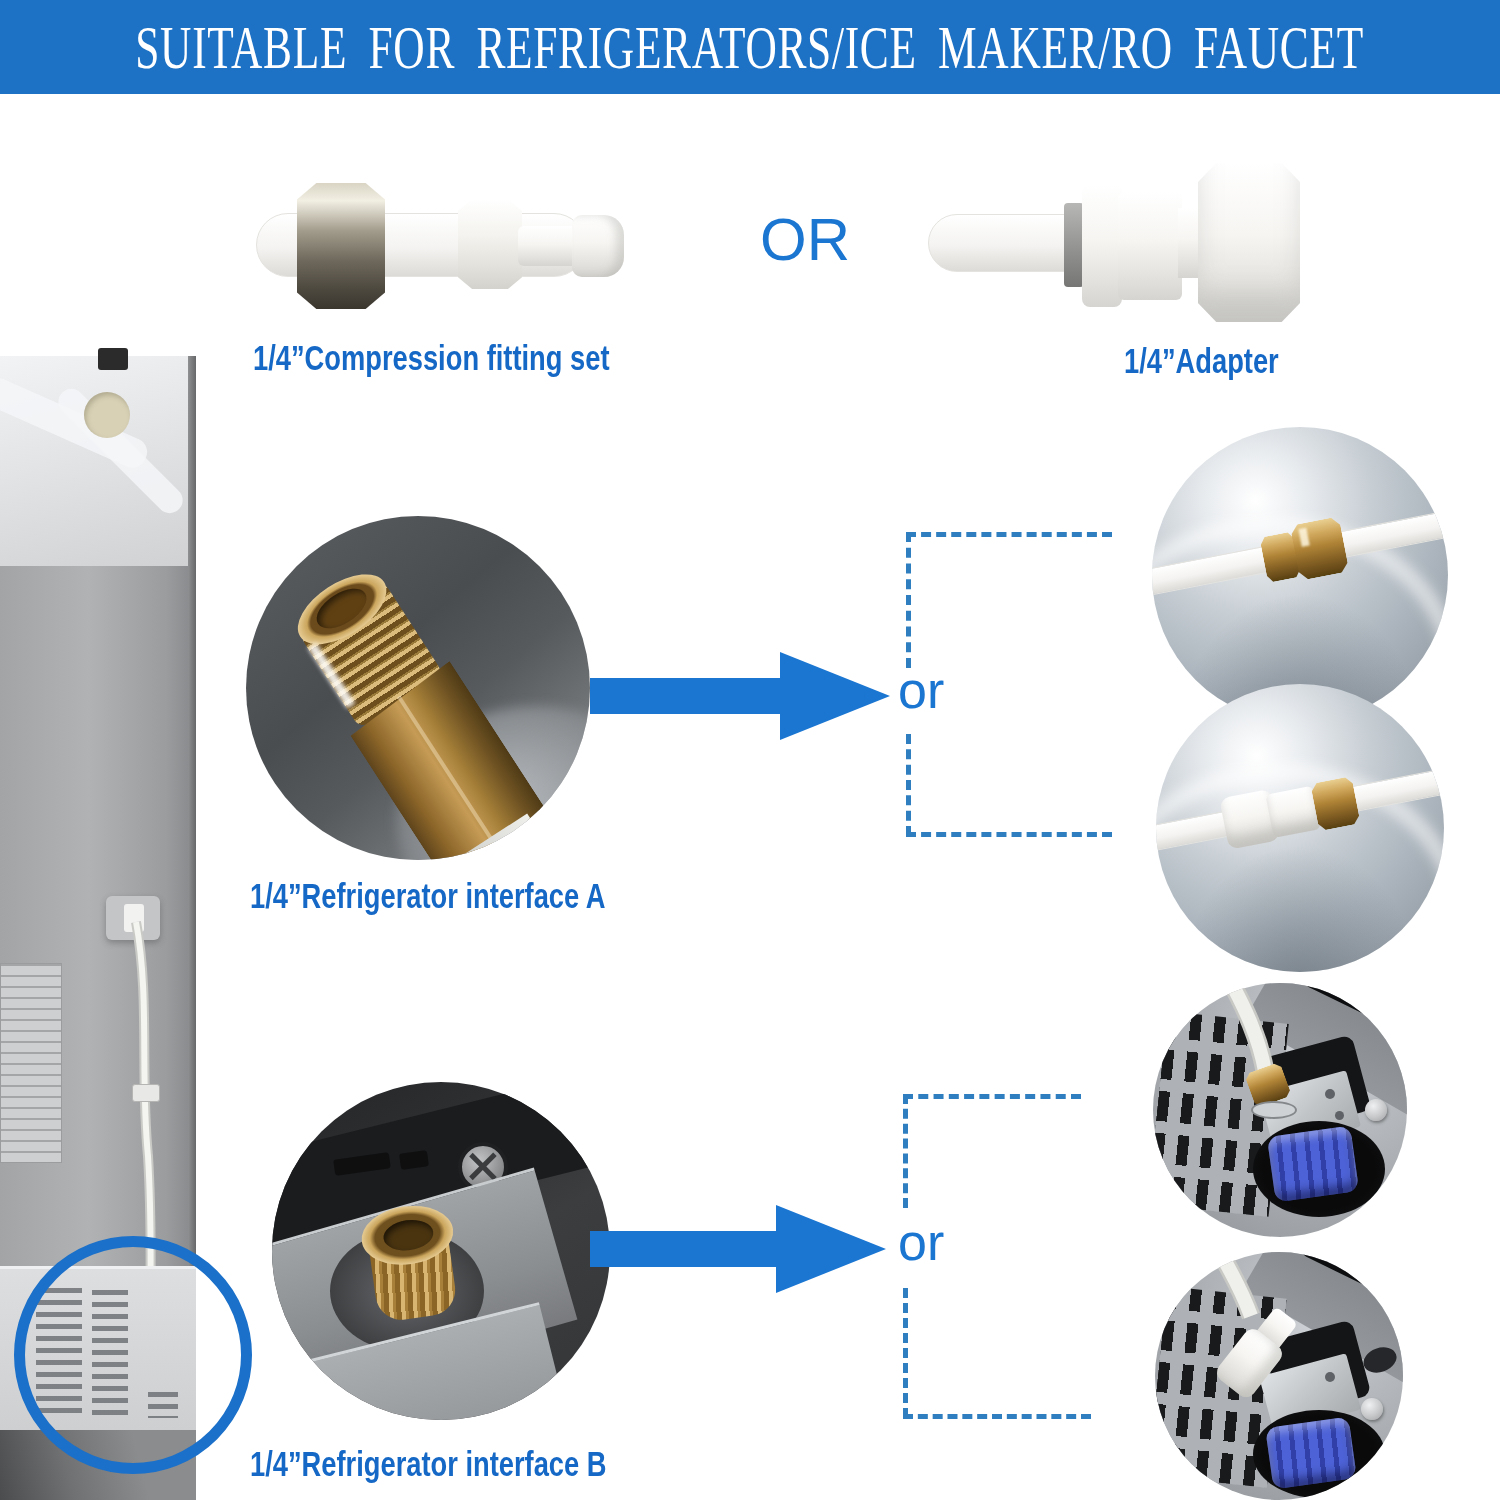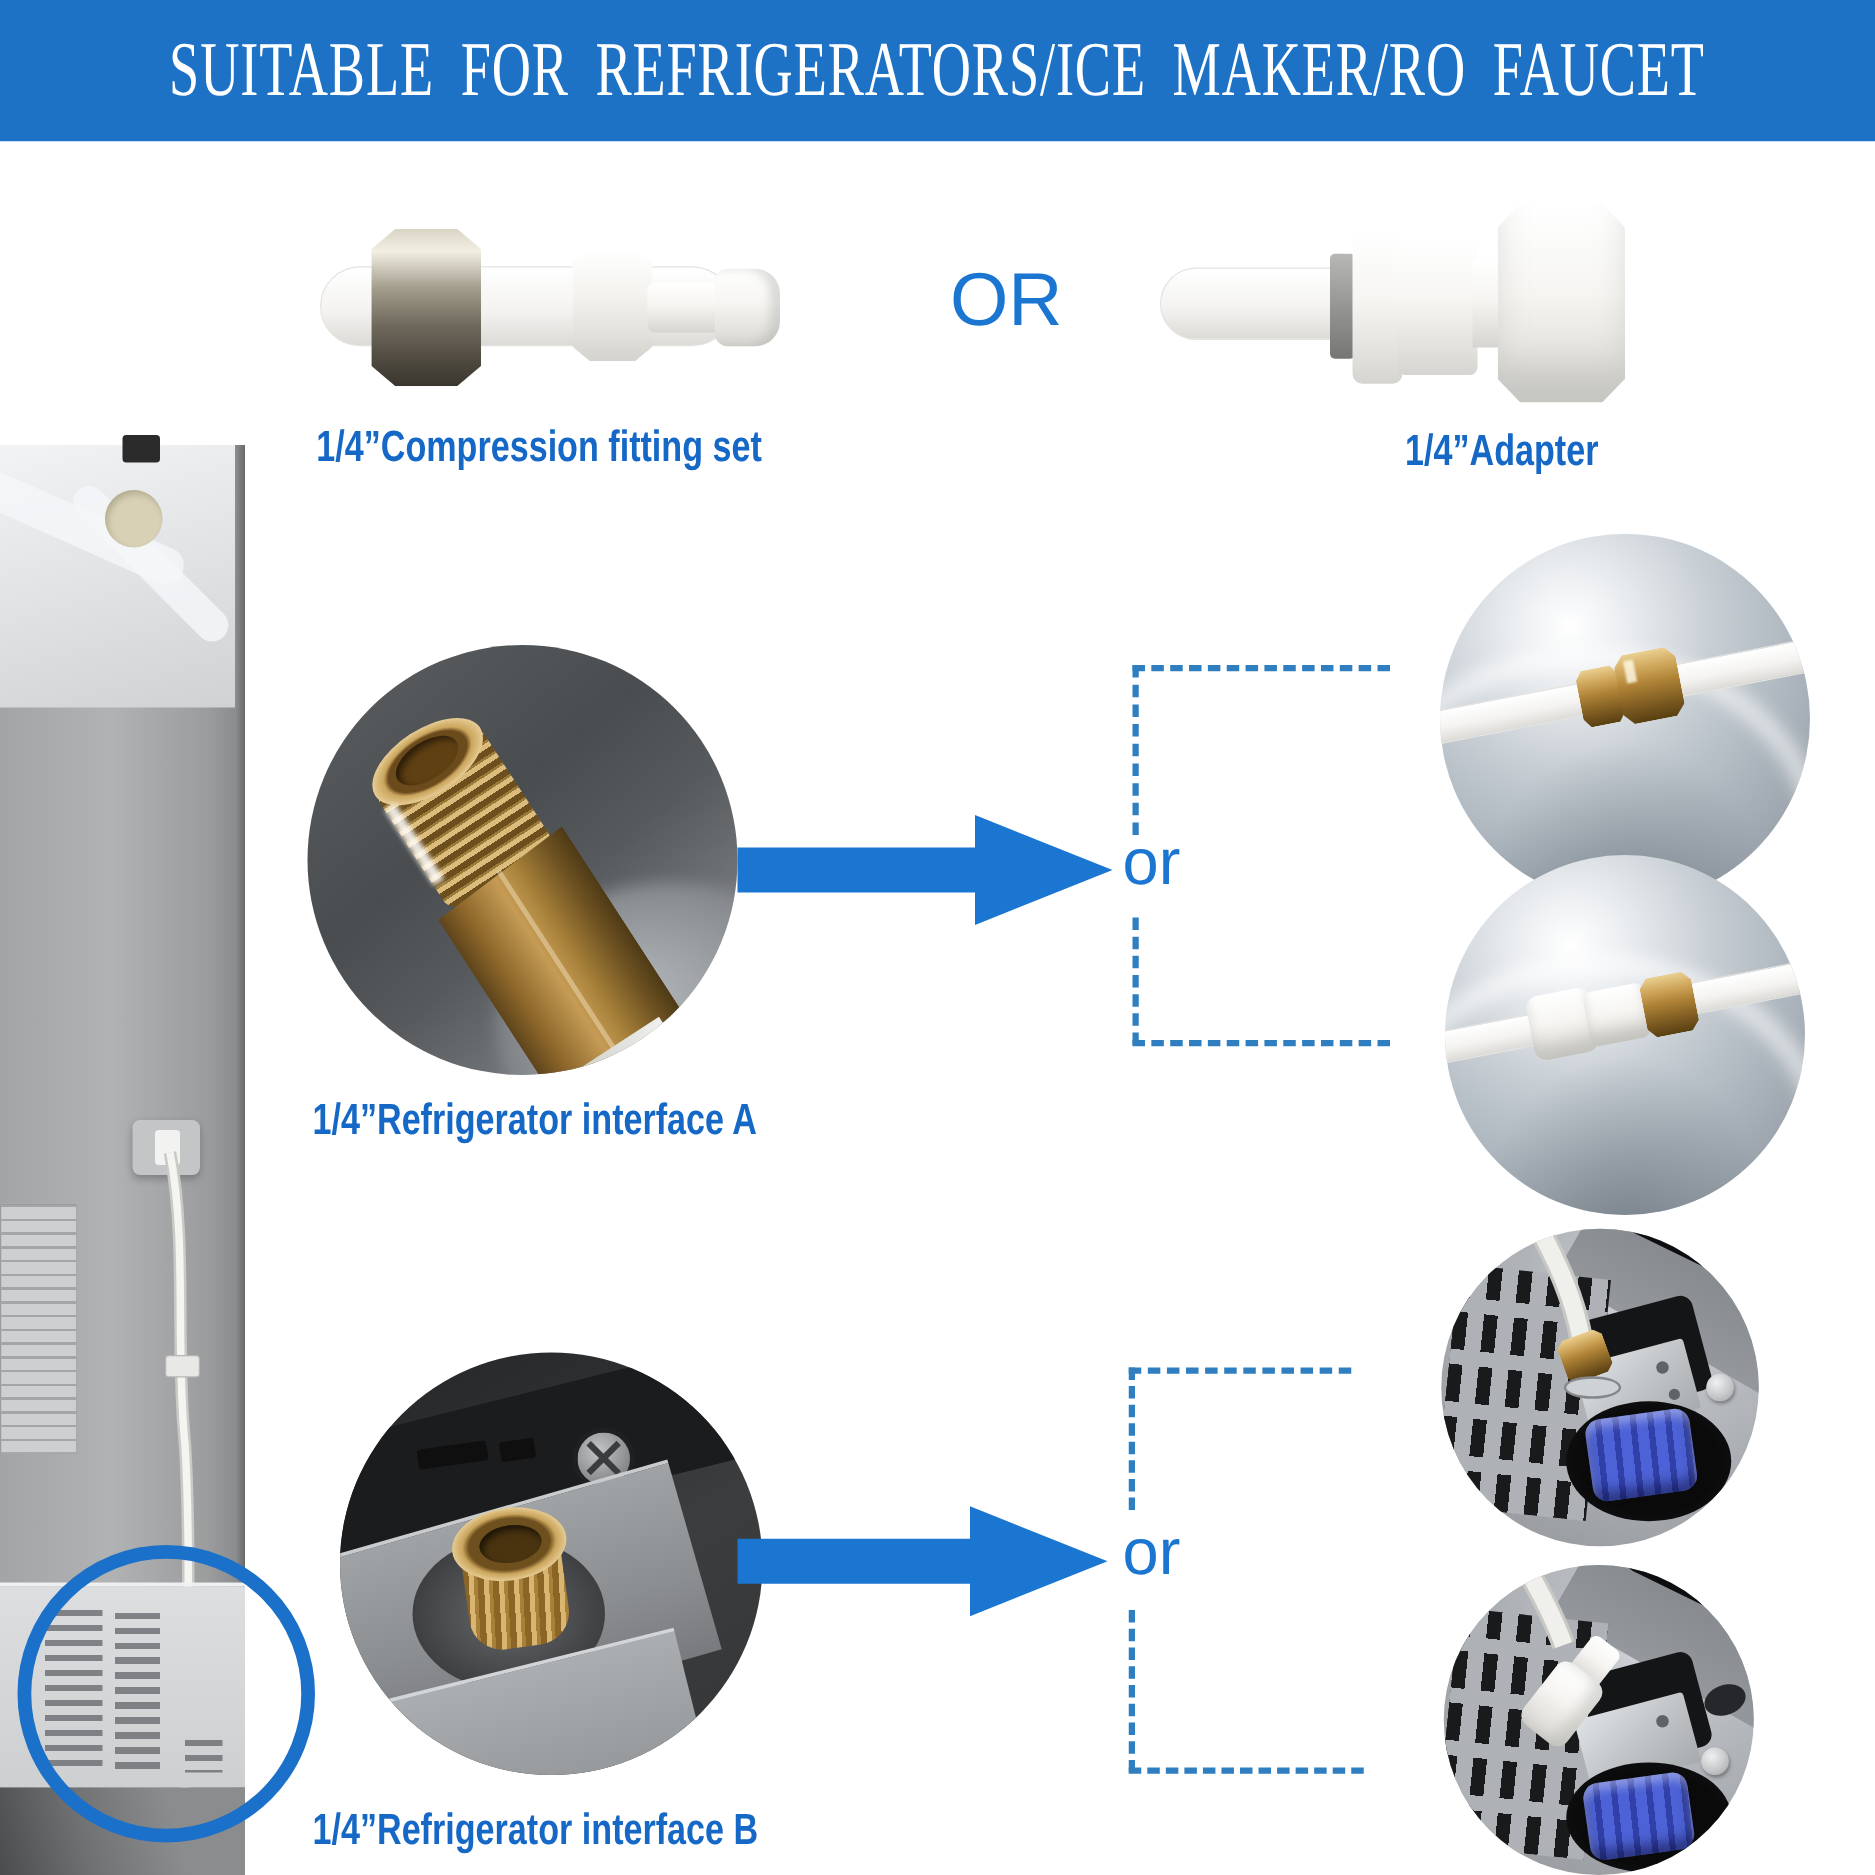"SUITABLE FOR REFRIGERATORS/ICE MAKER/RO" .banner { height: 113px -> 94px }
